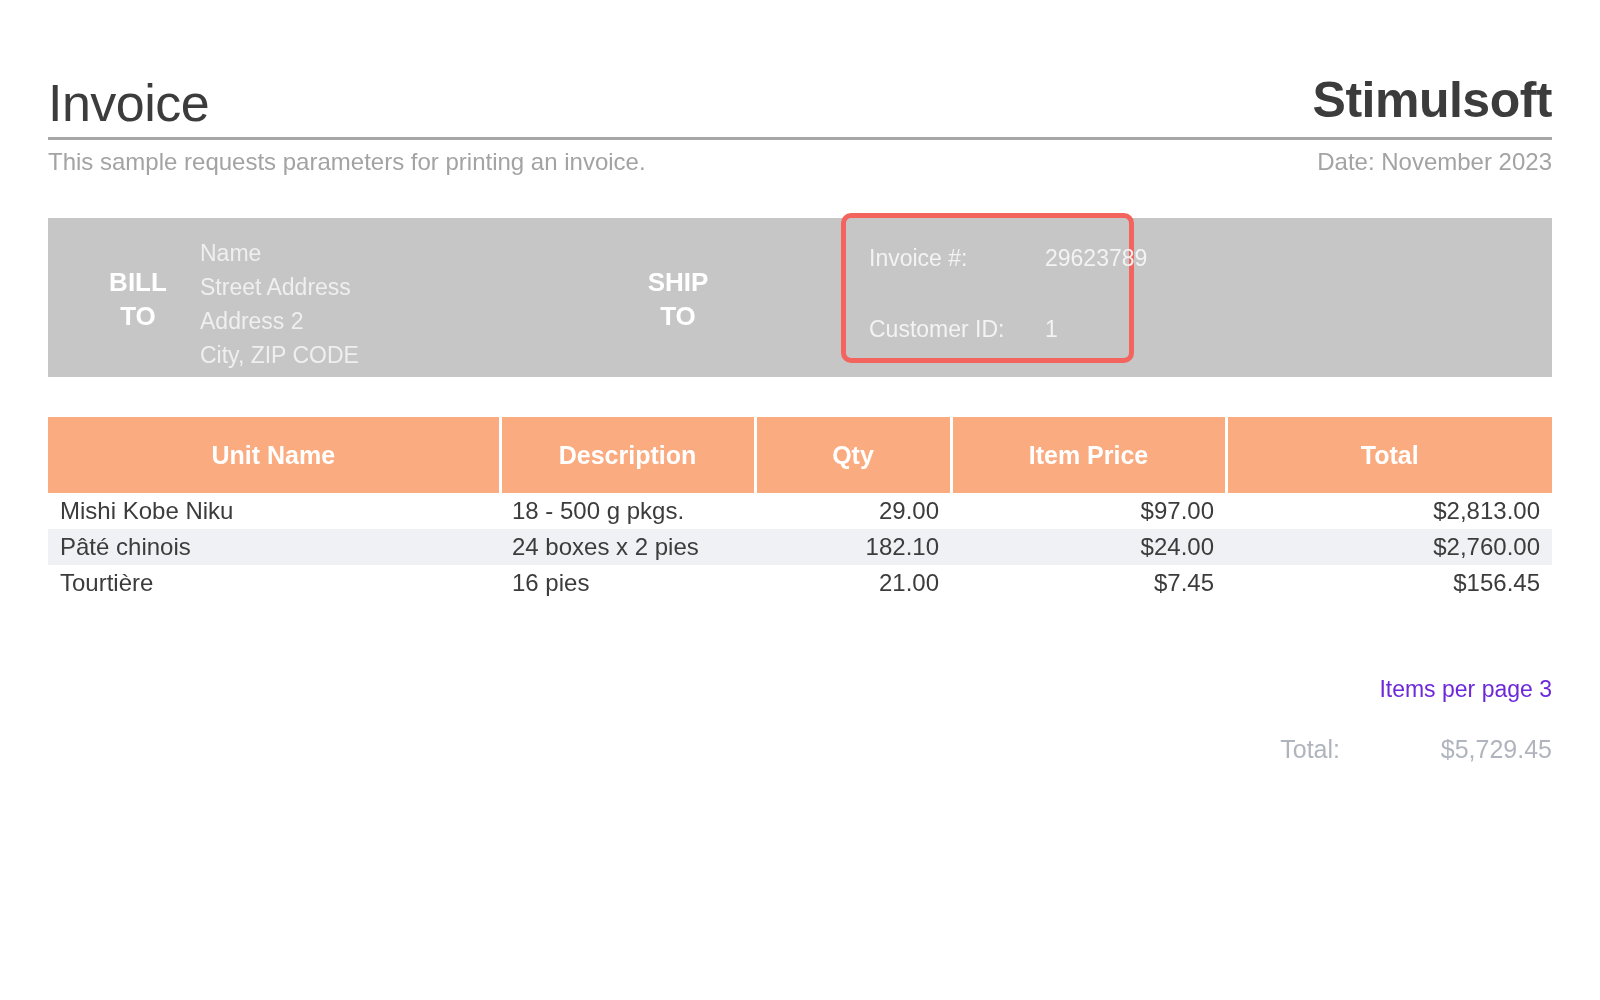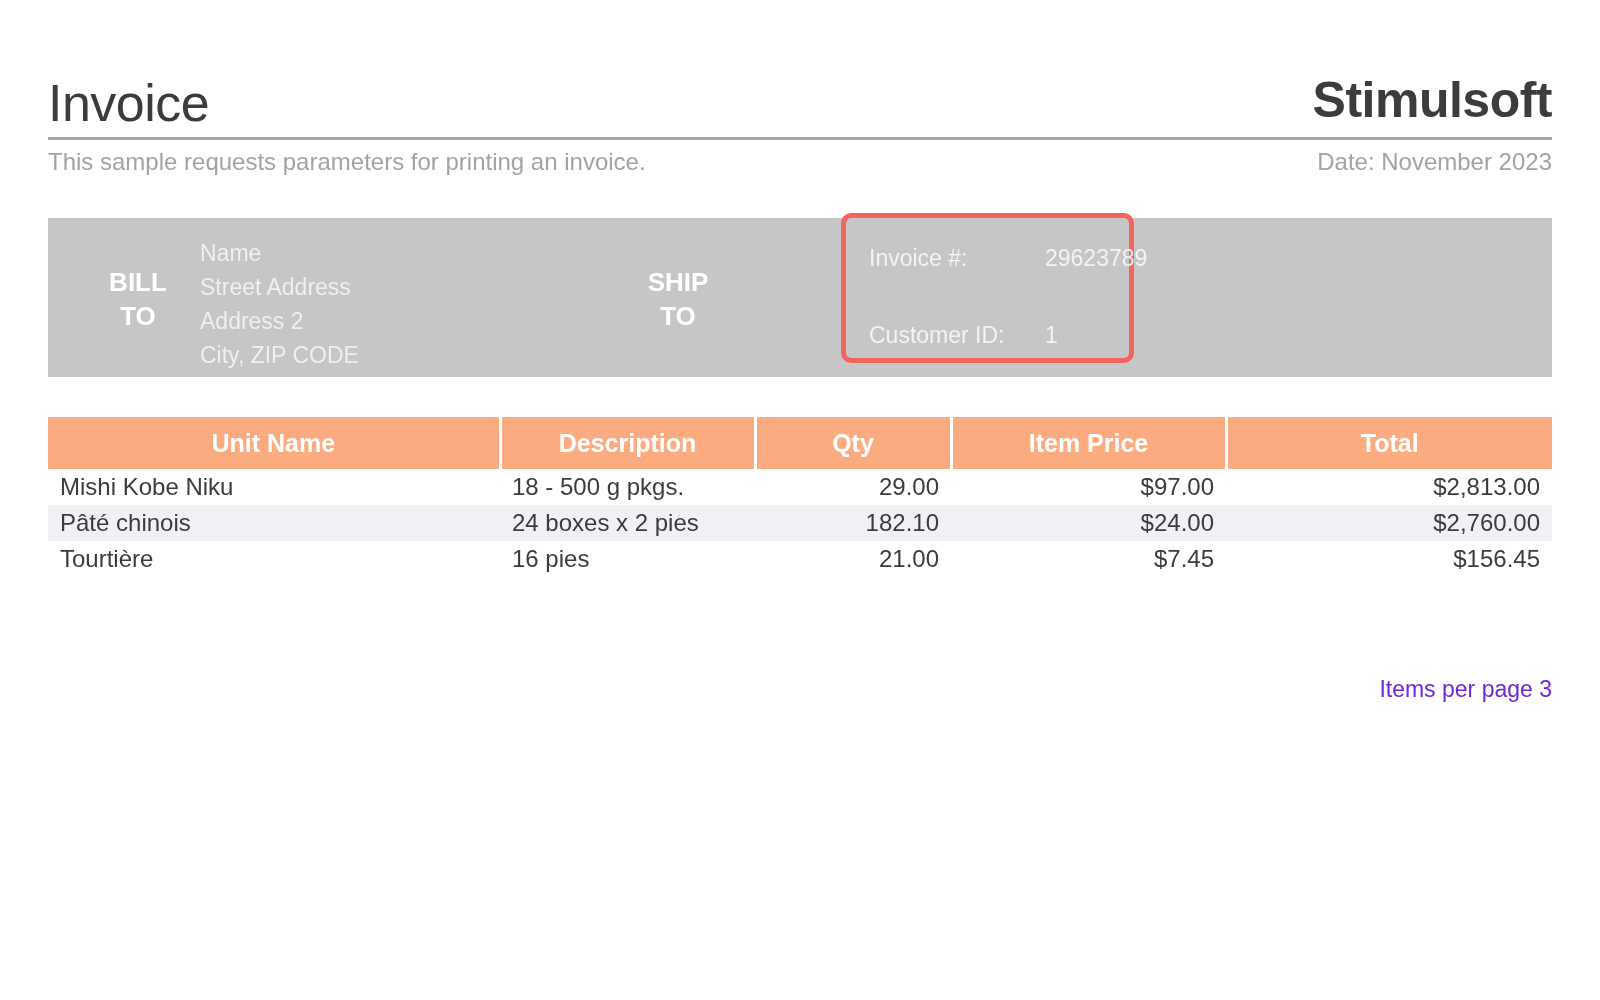"Customer ID:" .meta-row.r2 { top: 104px -> 98px }
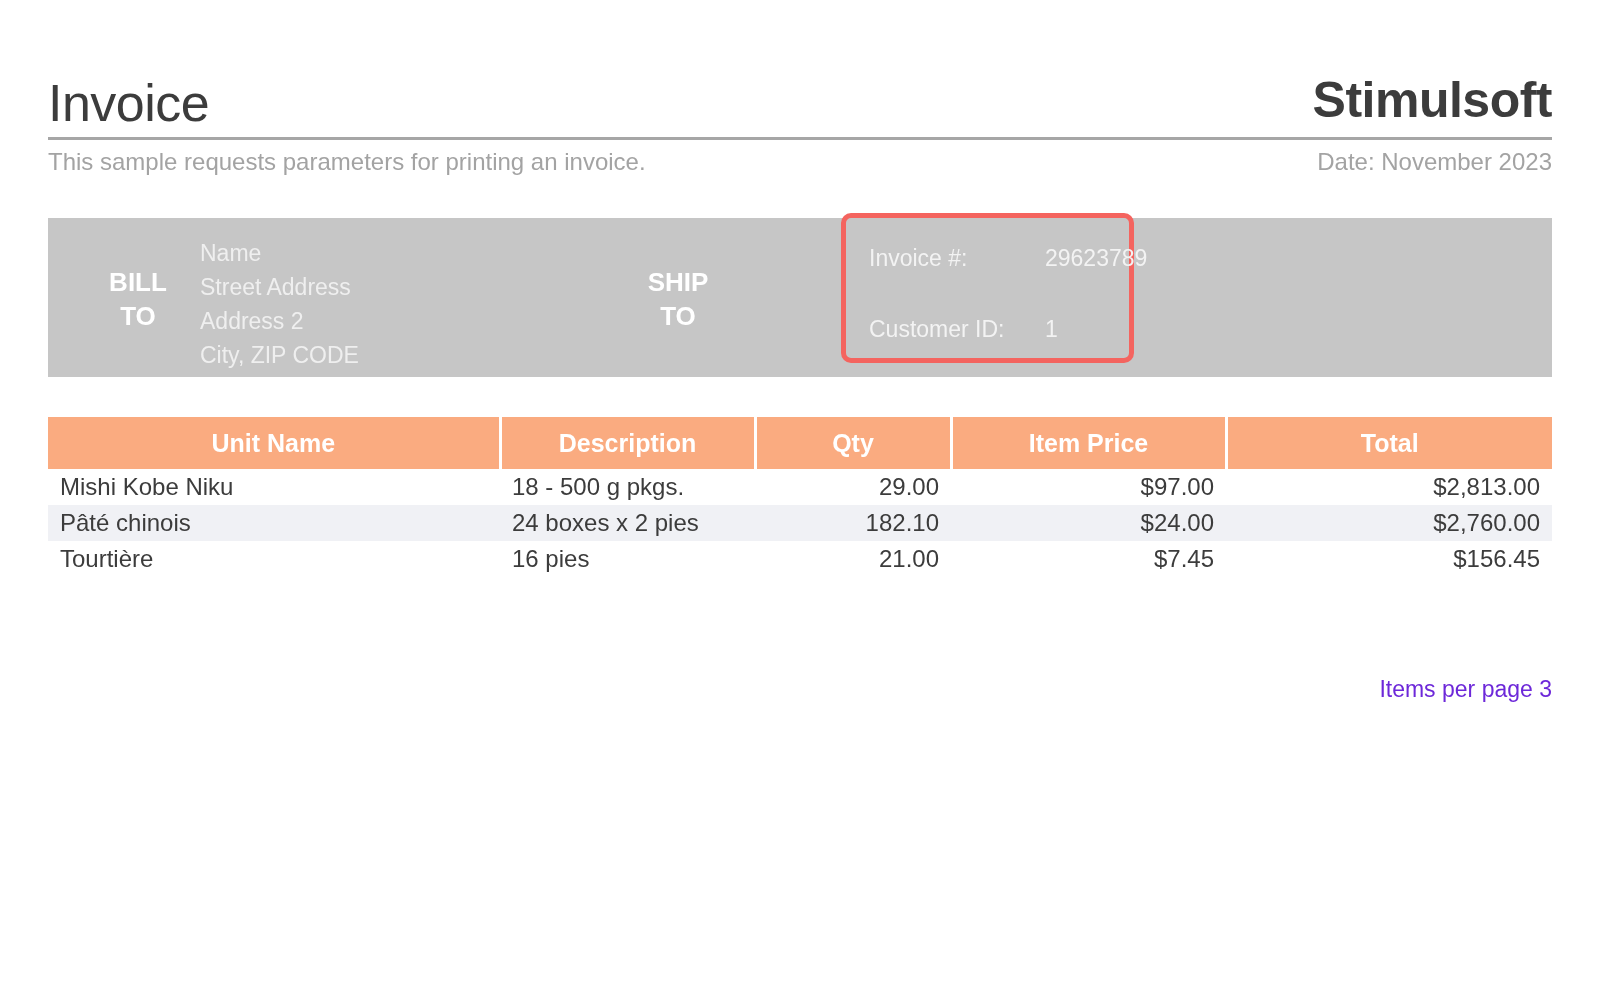"Unit Name" .items-table th { height: 52px -> 76px }
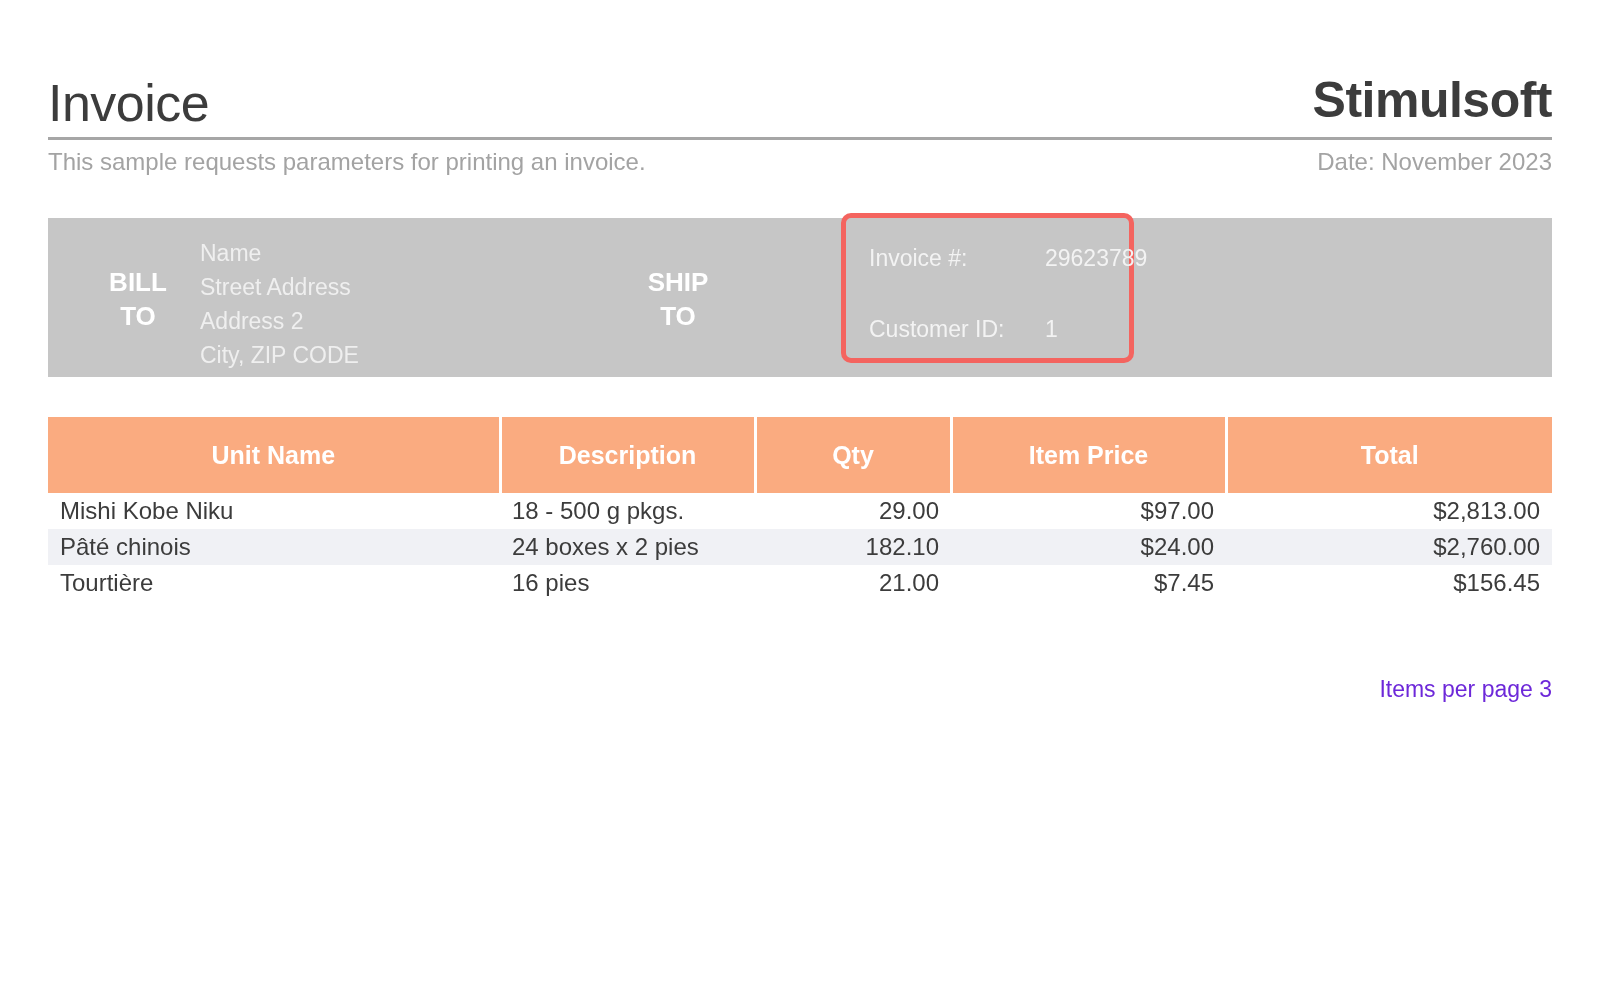"Total:" div.grand-total { html: none -> <div> <span>Total:</span> <span>$5,729.45</span> </div> }
